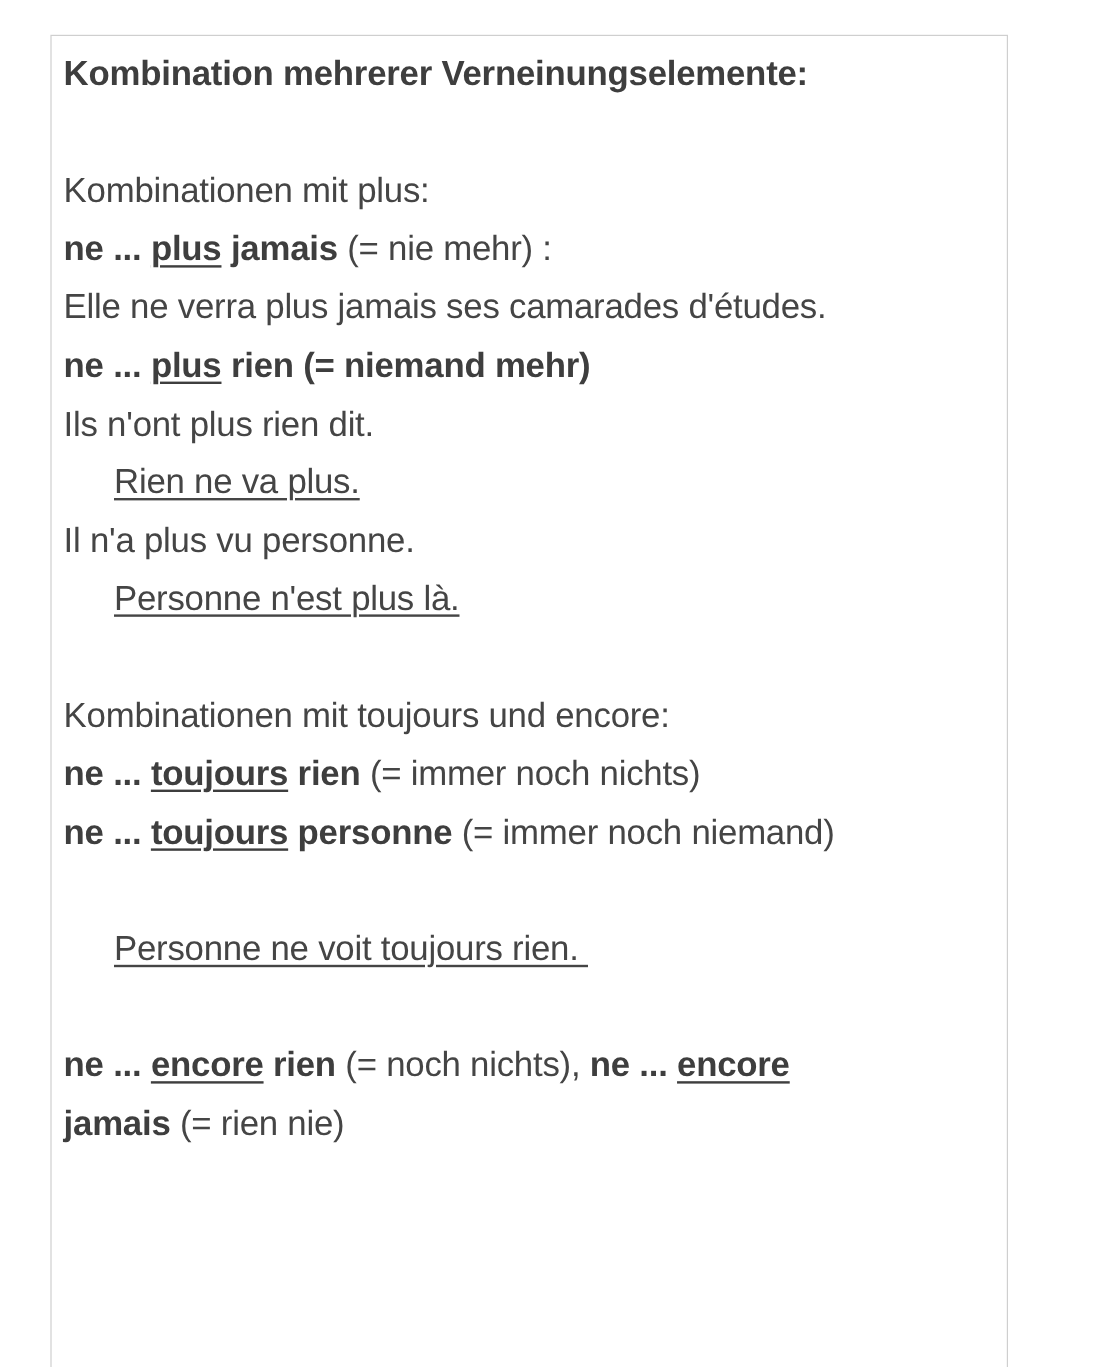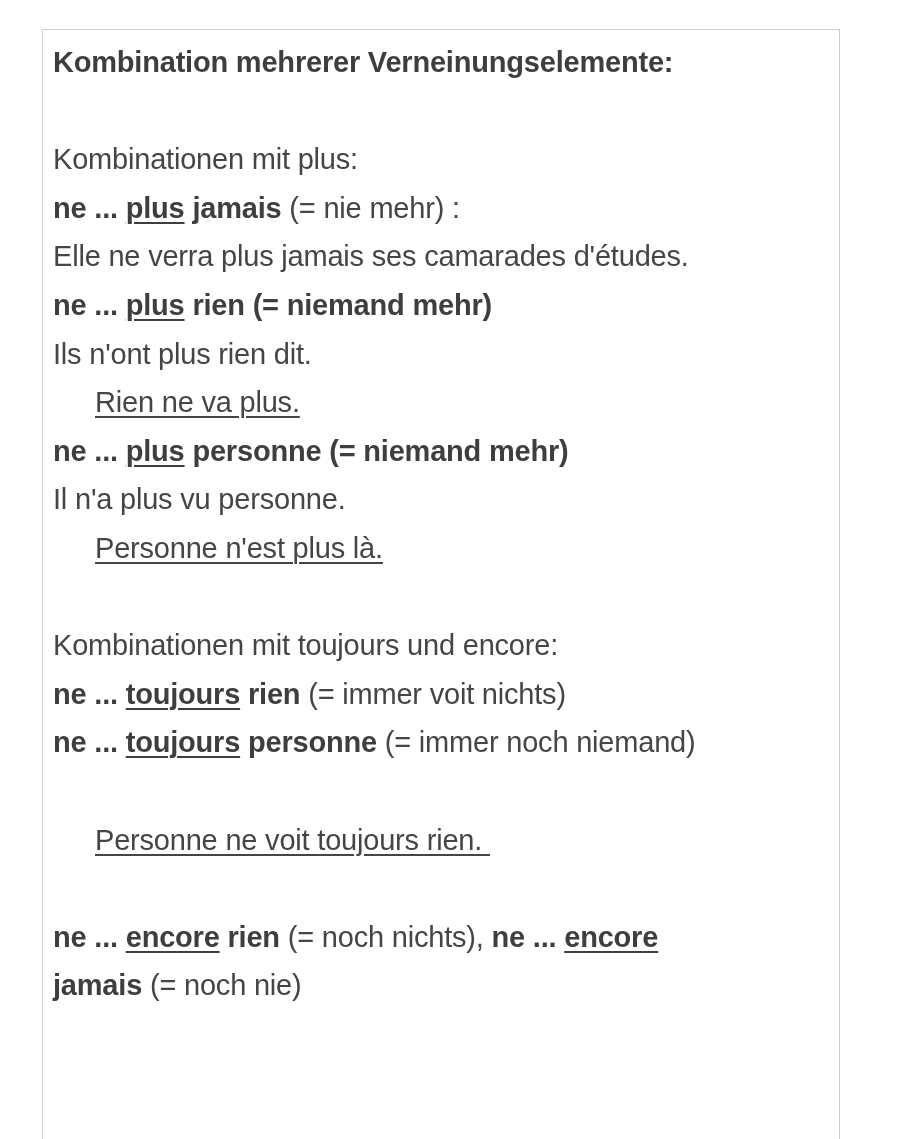"ne ... plus personne (=" div.line { html: <div> <b>ne ... </b><b><u>plus</u></b><b> personne (= niemand mehr)</b> </div> -> none }
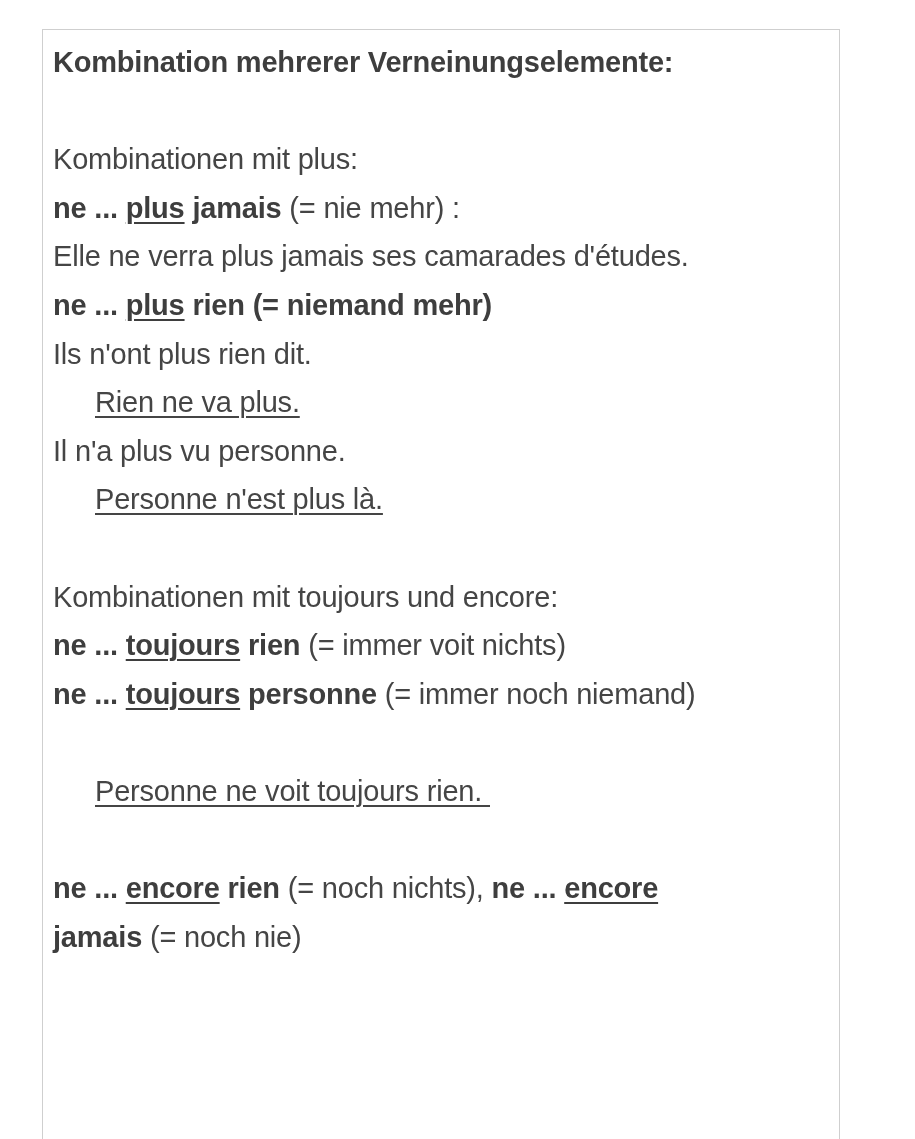"(= immer voit nichts)" span { text: voit -> noch }
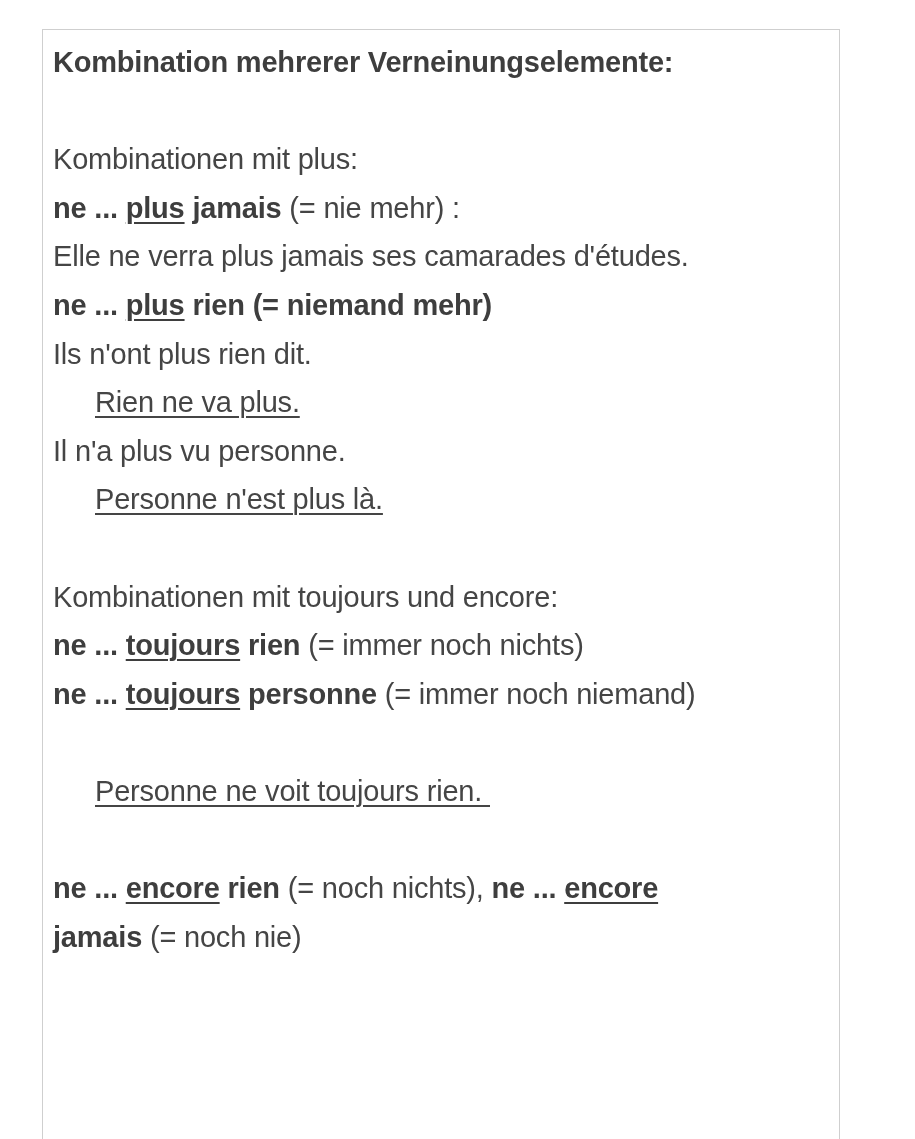"(= noch nie)" span { text: noch -> rien }
